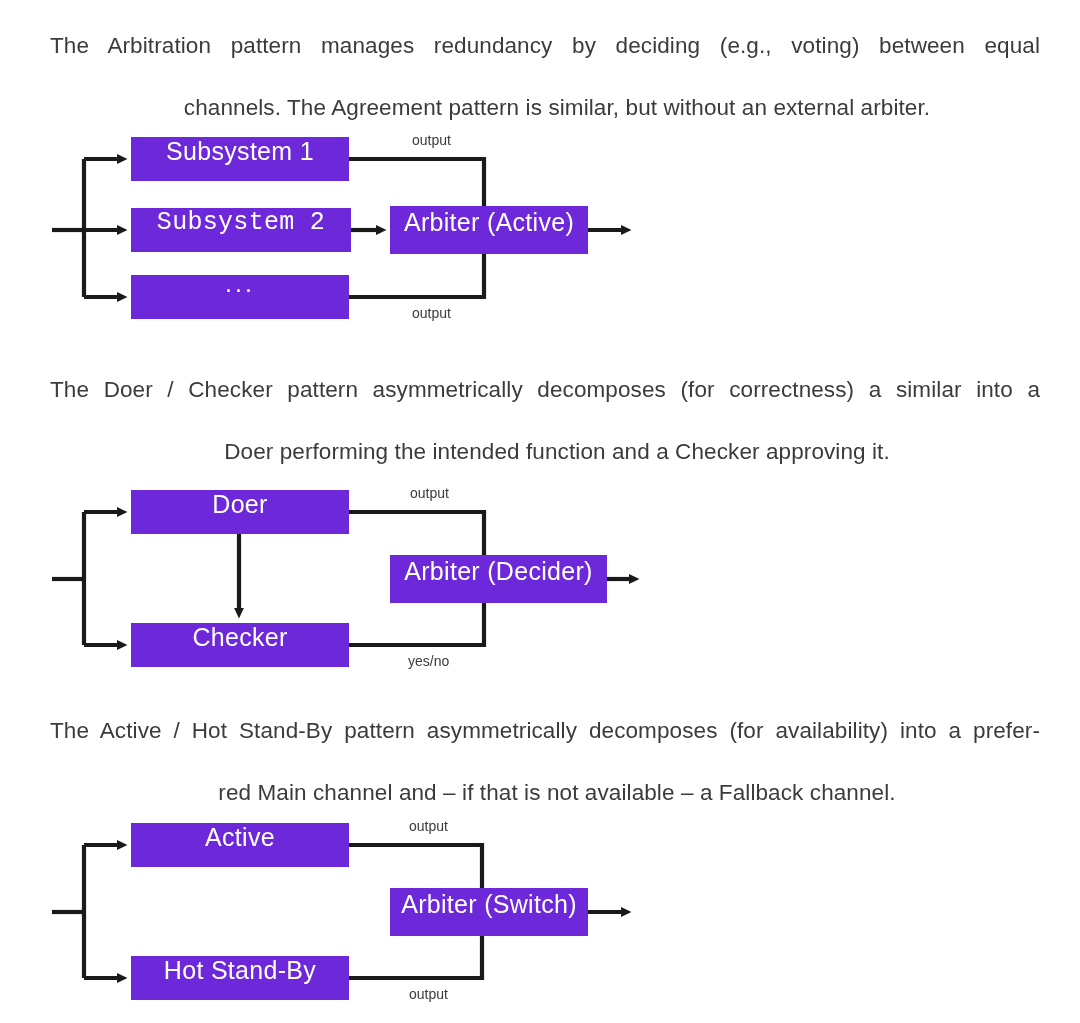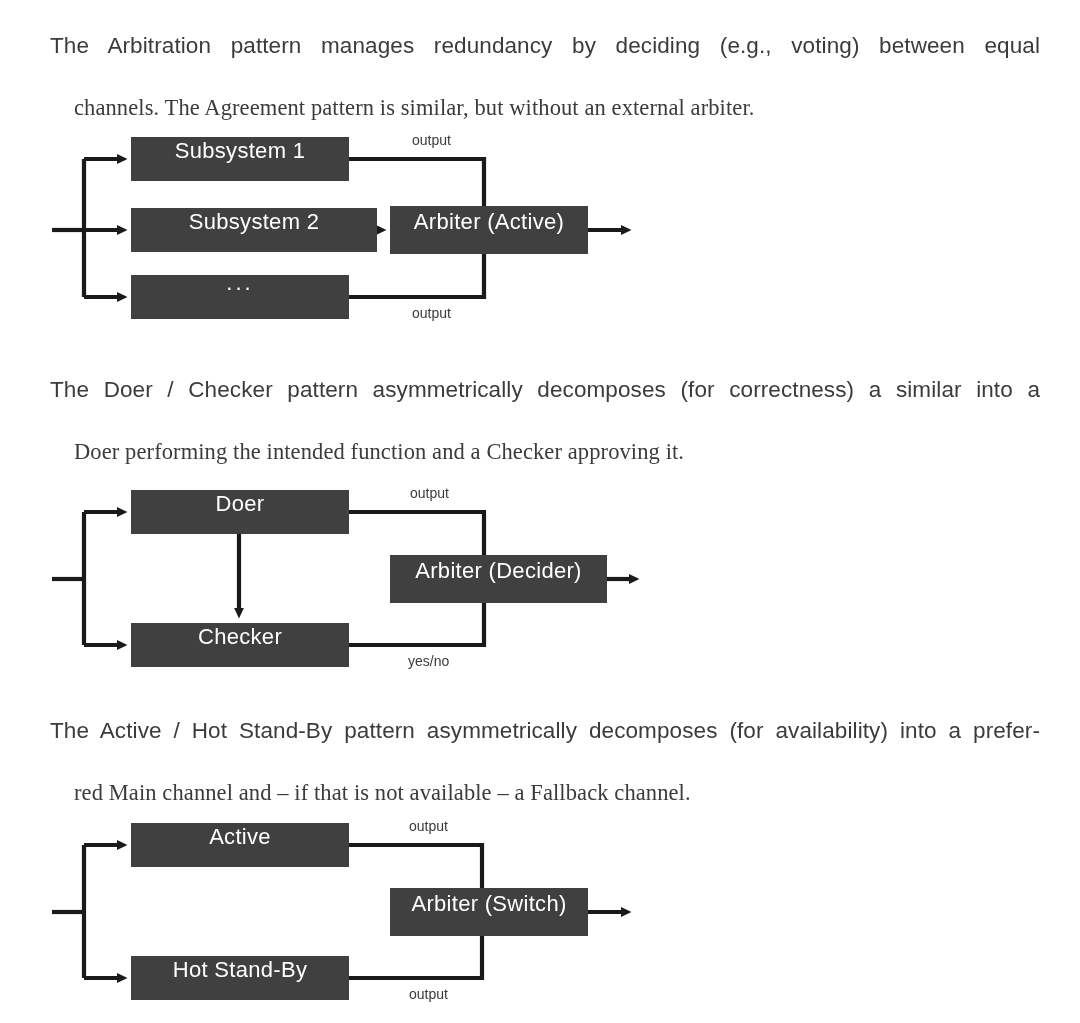"channels. The Agreement pattern is" .para .l2 { font-family: Liberation Serif, serif -> none; text-align: left -> center }
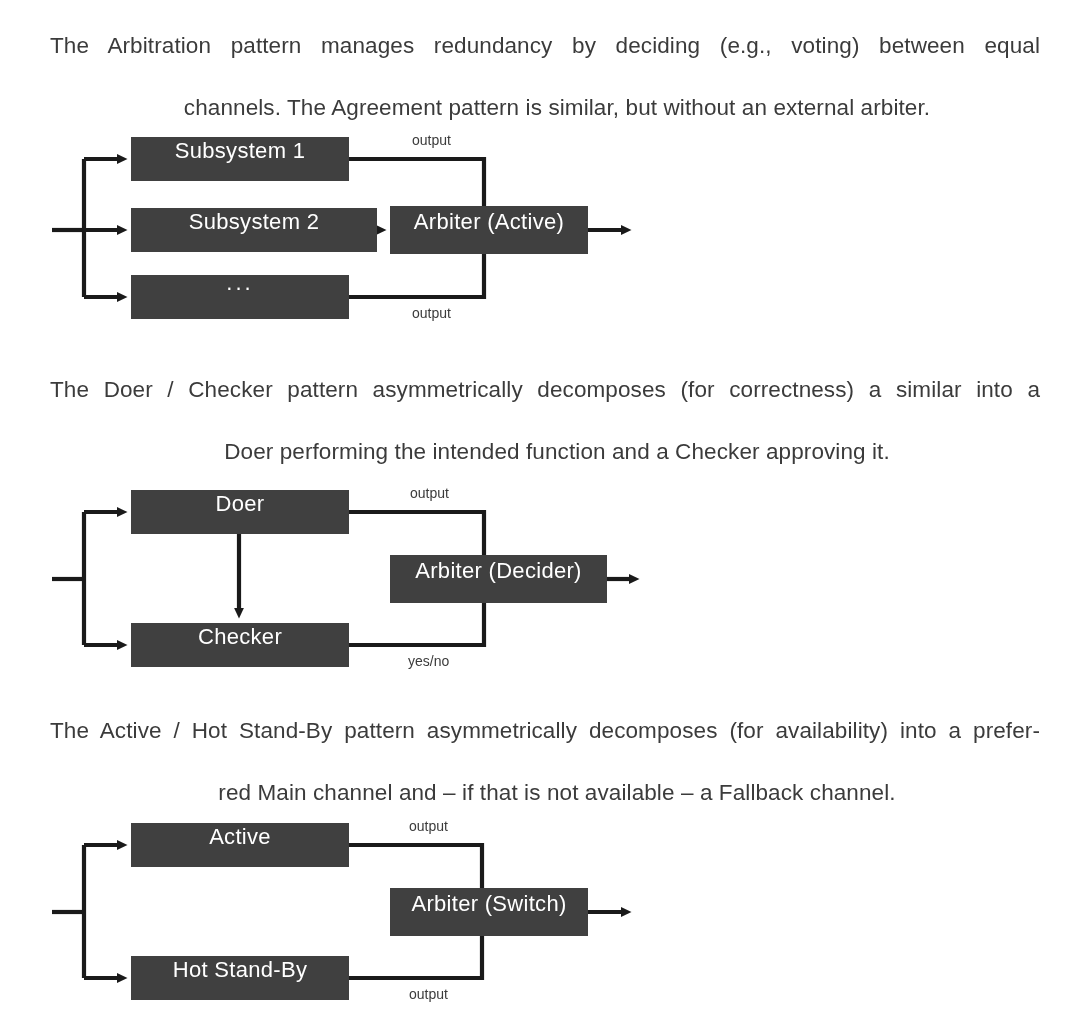"Subsystem 1" .box { background: #404040 -> #6d28d9; font-size: 22px -> 25px }
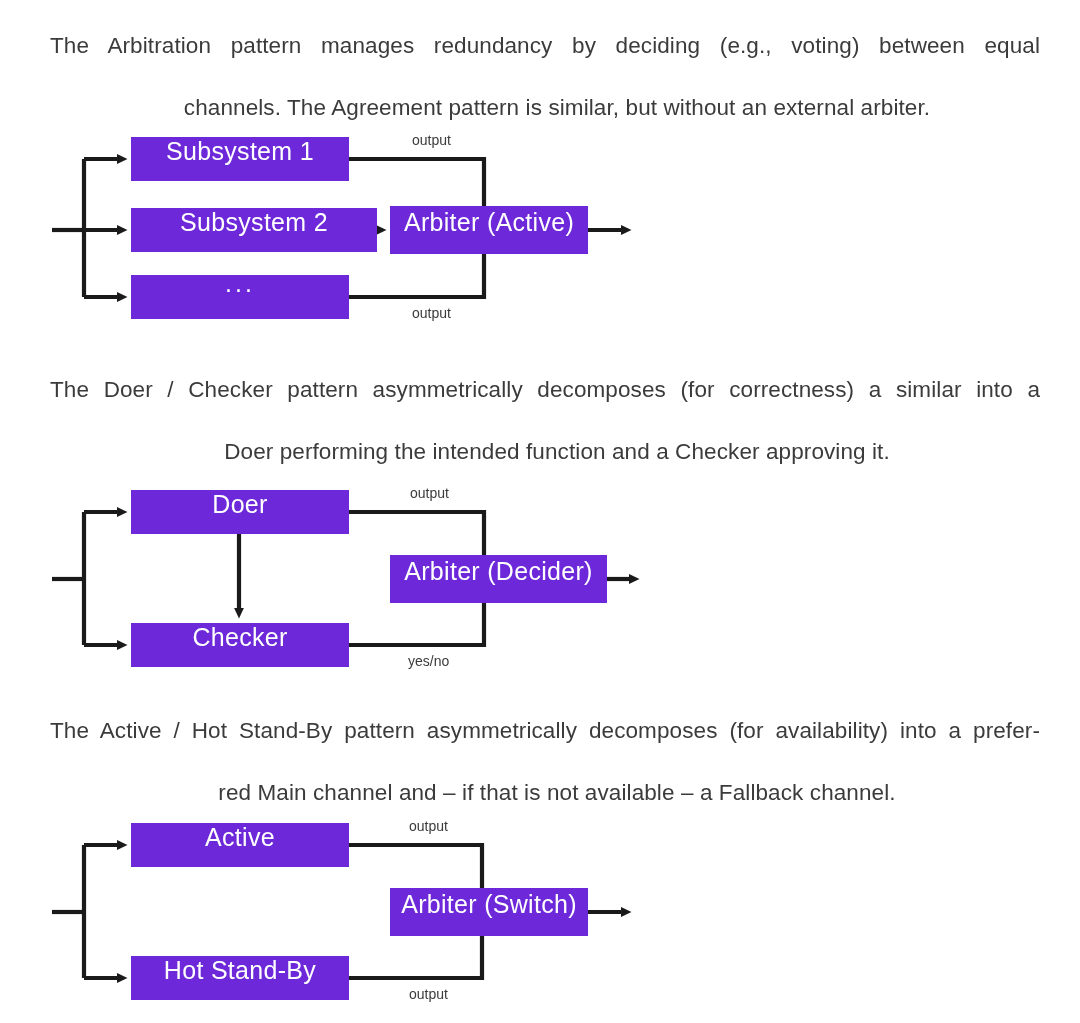"Subsystem 2" div.box { font-family: none -> Liberation Mono, monospace; width: 246px -> 220px }
